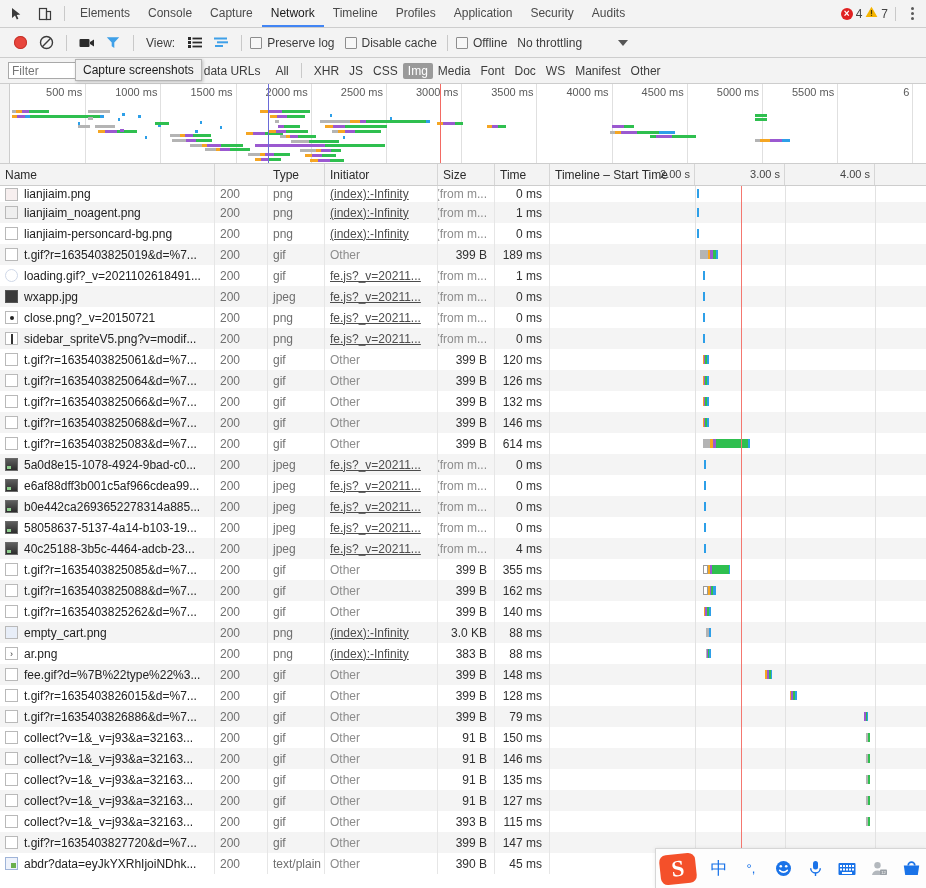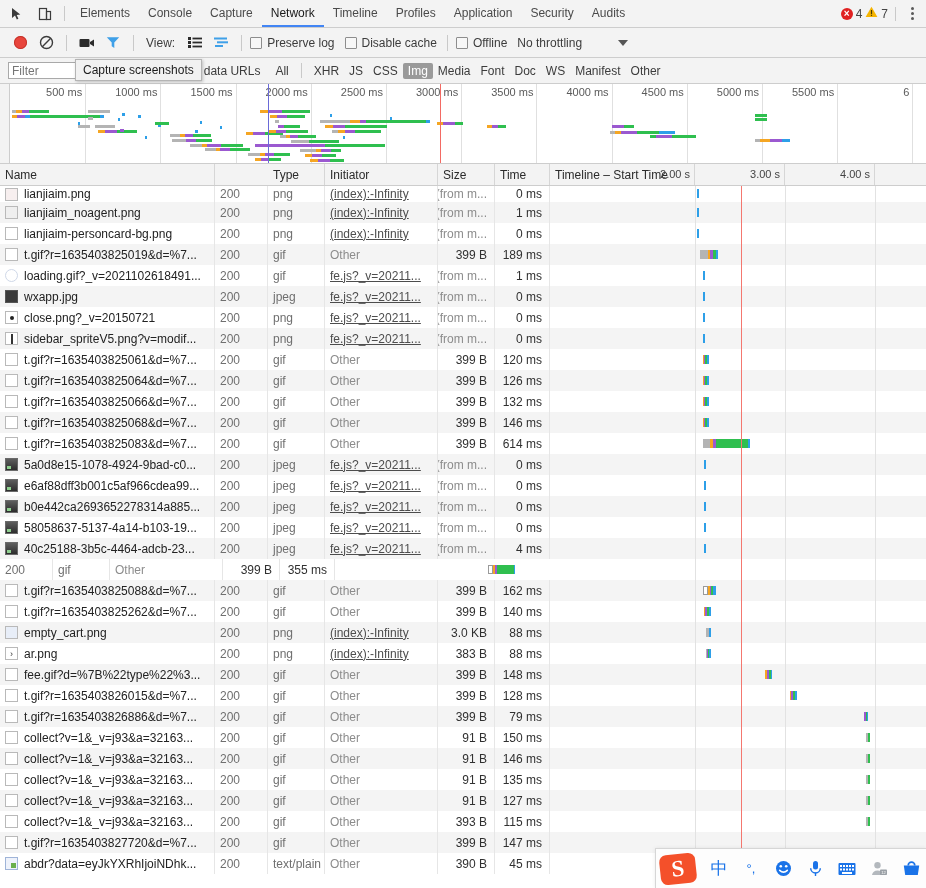"t.gif?r=1635403825085&d=%7..." div.td { html: none -> <div> <span></span> <span>t.gif?r=1635403825085&amp;d=%7...</span> </div> }
